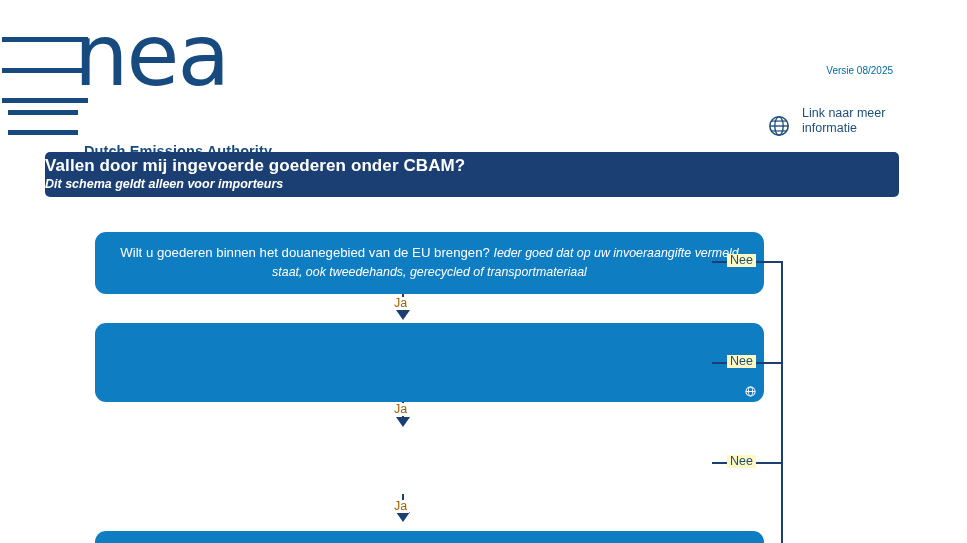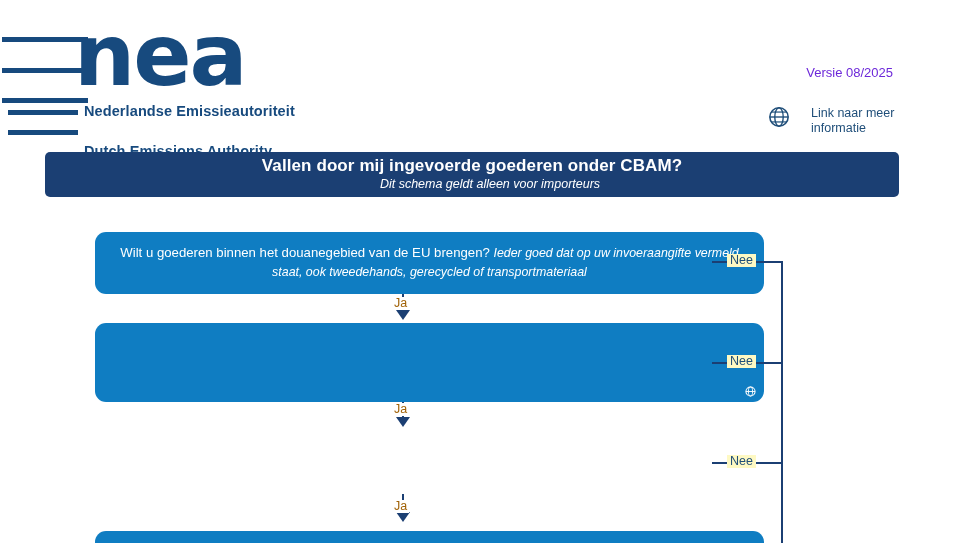"nea" #logo-word { font-weight: 700 -> 400 }
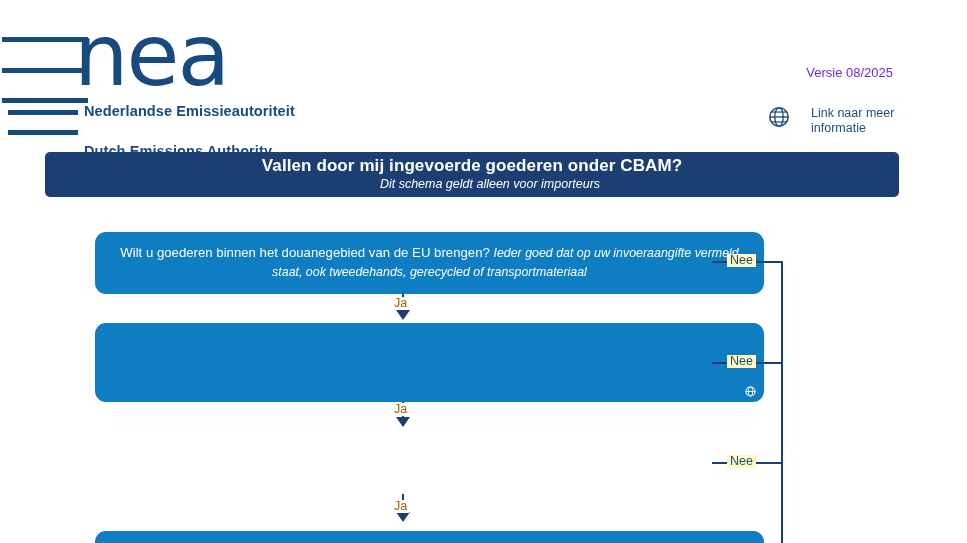"Versie 08/2025" #version { color: #6d28d9 -> #0369a1; font-size: 13px -> 10px }
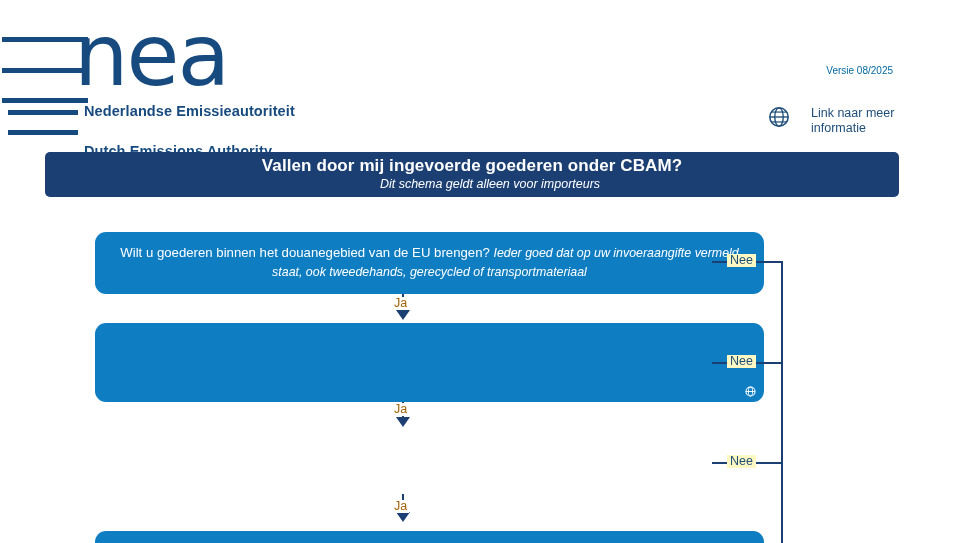"Nederlandse Emissieautoriteit" div { html: <div>Nederlandse Emissieautoriteit</div> -> none }
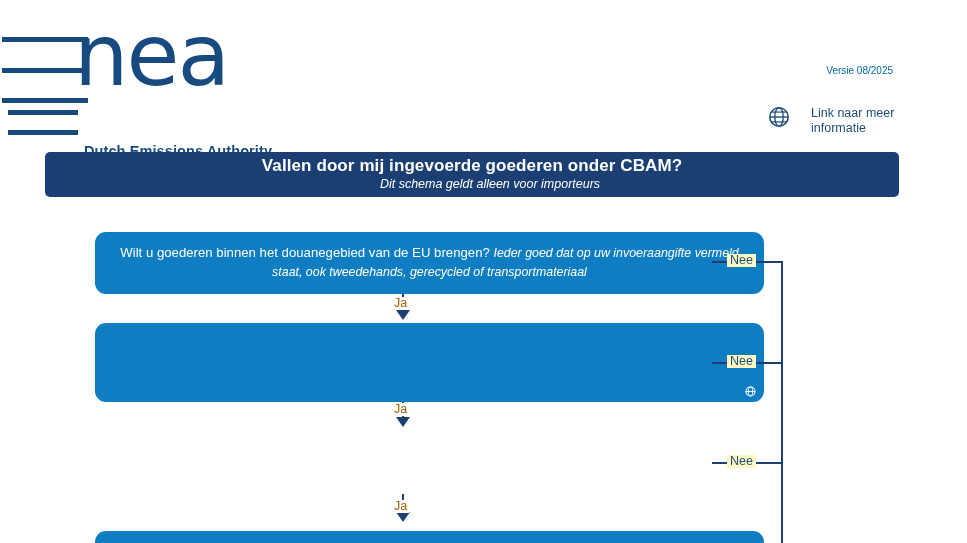"Link naar meer" #moreinfo { align-items: flex-start -> flex-end; gap: 21px -> 12px }
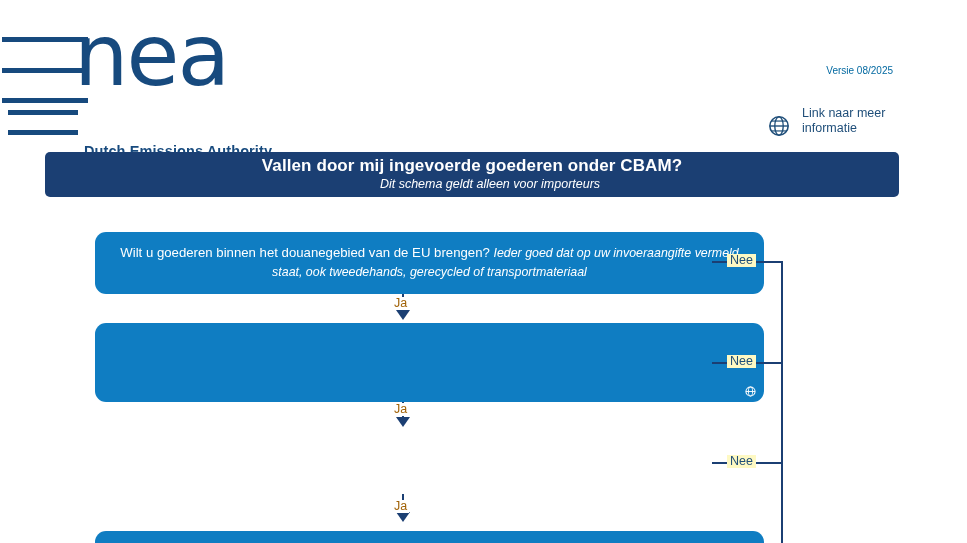"Vallen door mij ingevoerde goederen" #banner { align-items: center -> none }
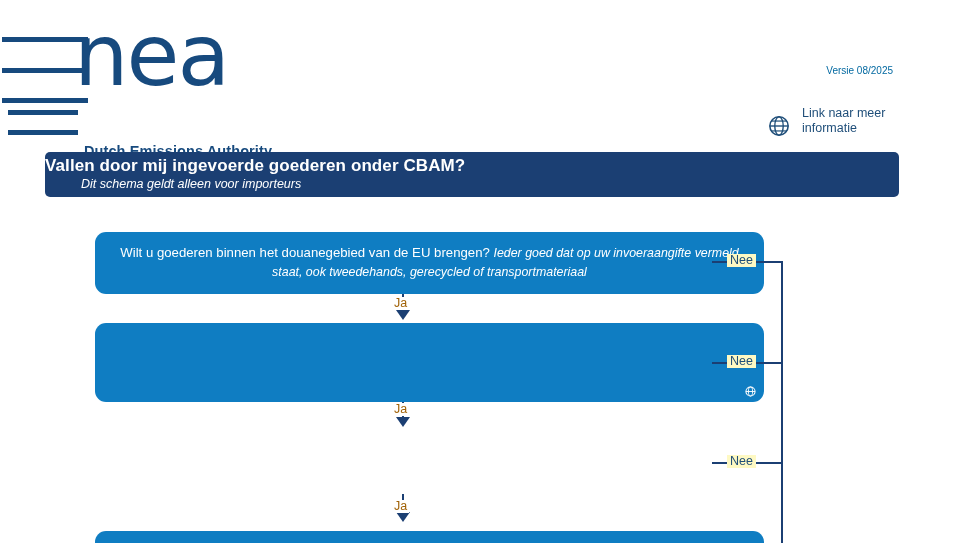"Dit schema geldt alleen voor" #banner-sub { font-weight: normal -> bold; margin-left: 36px -> none }
